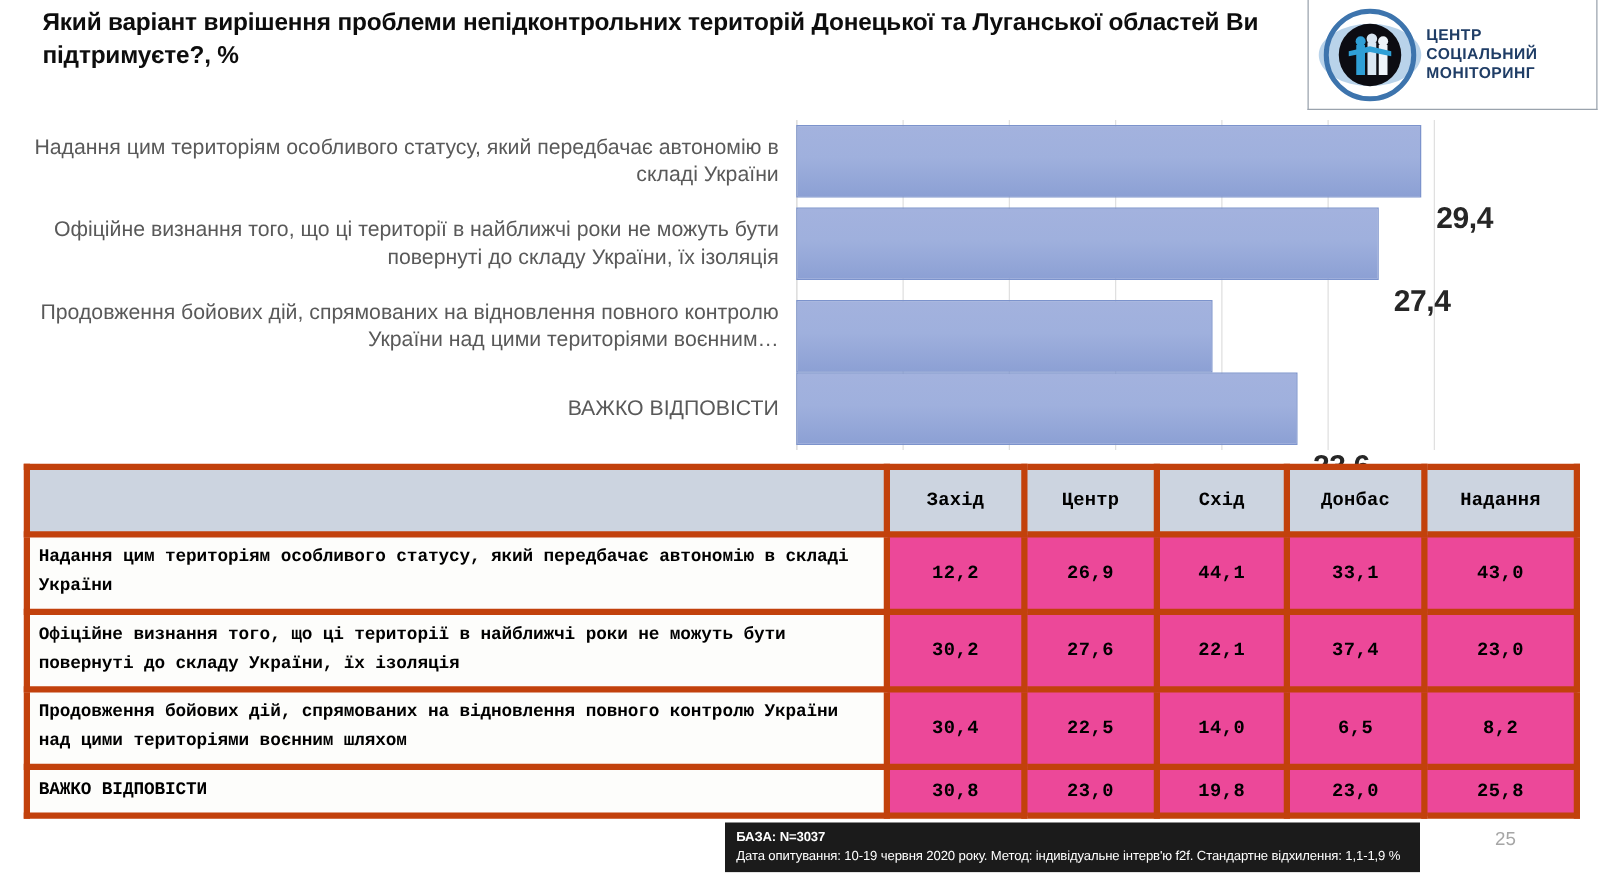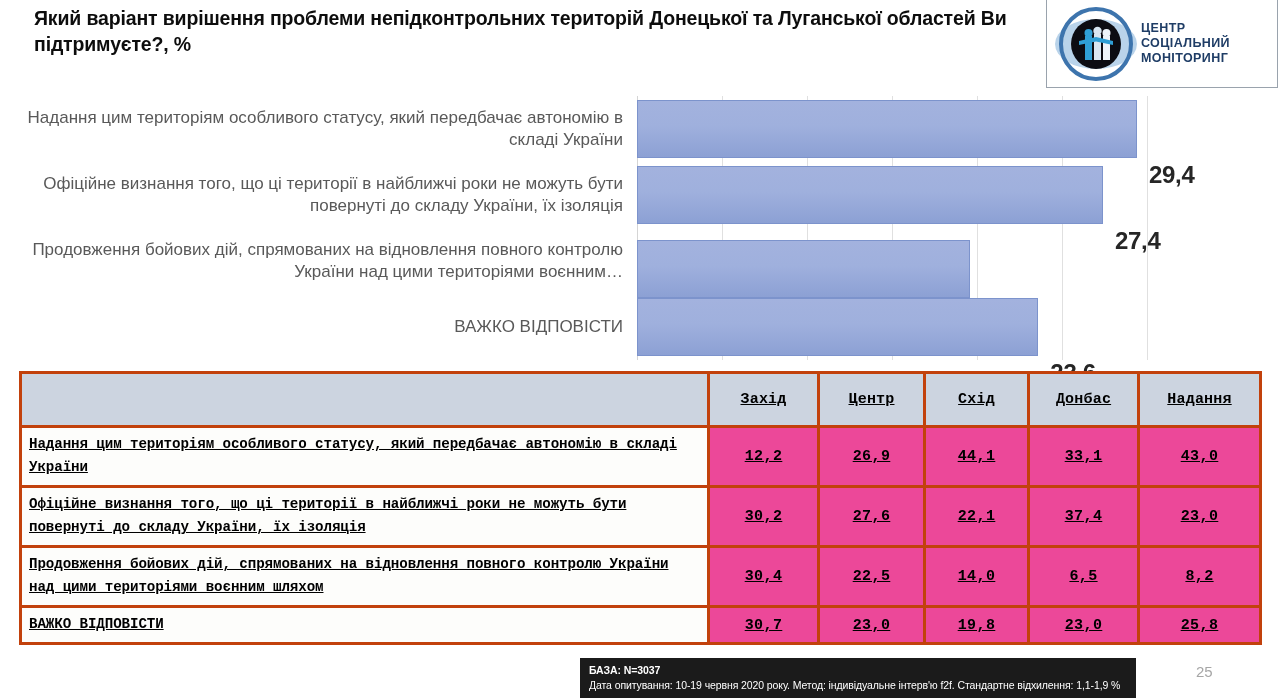"Захід" #tbl td, #tbl th { border: 3px solid #c2410c -> 5px solid #c2410c; text-decoration: underline -> none }
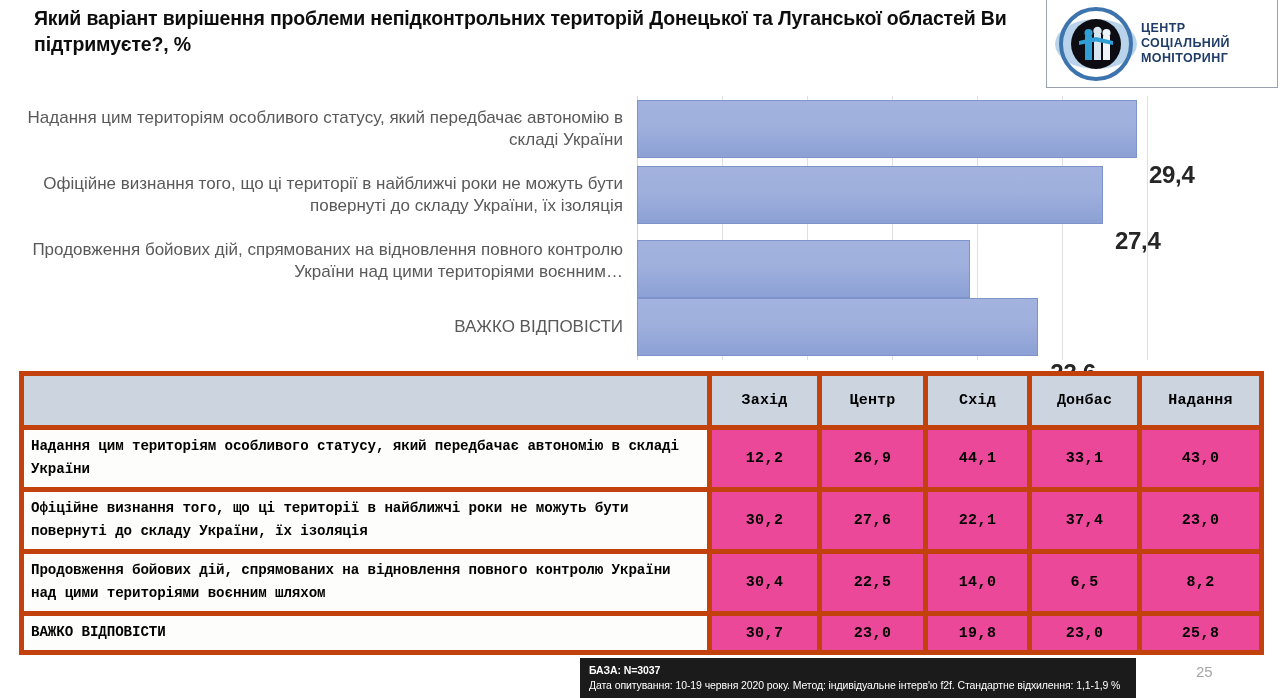"30,7" td.num { text: 30,7 -> 30,8 }
